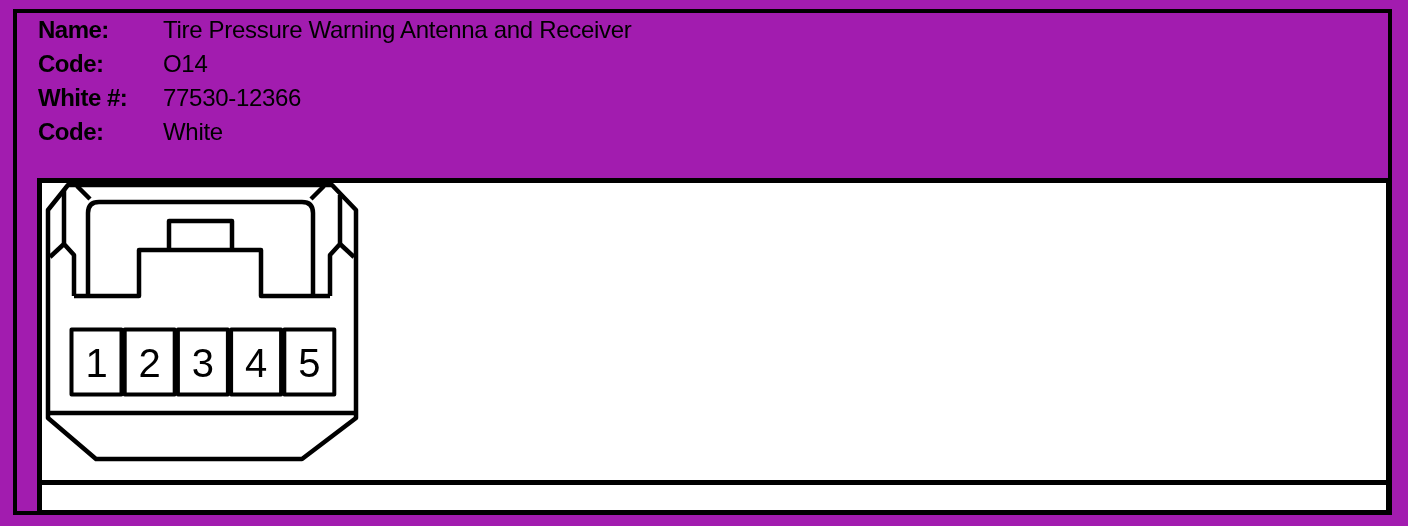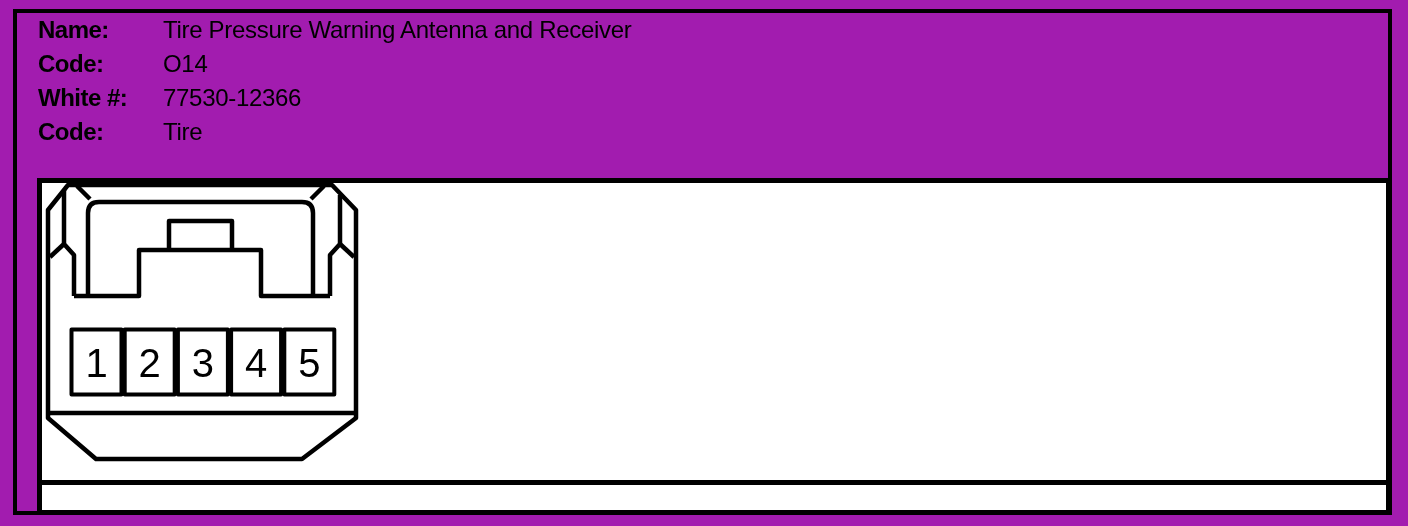"Tire" span.field-value { text: Tire -> White }
